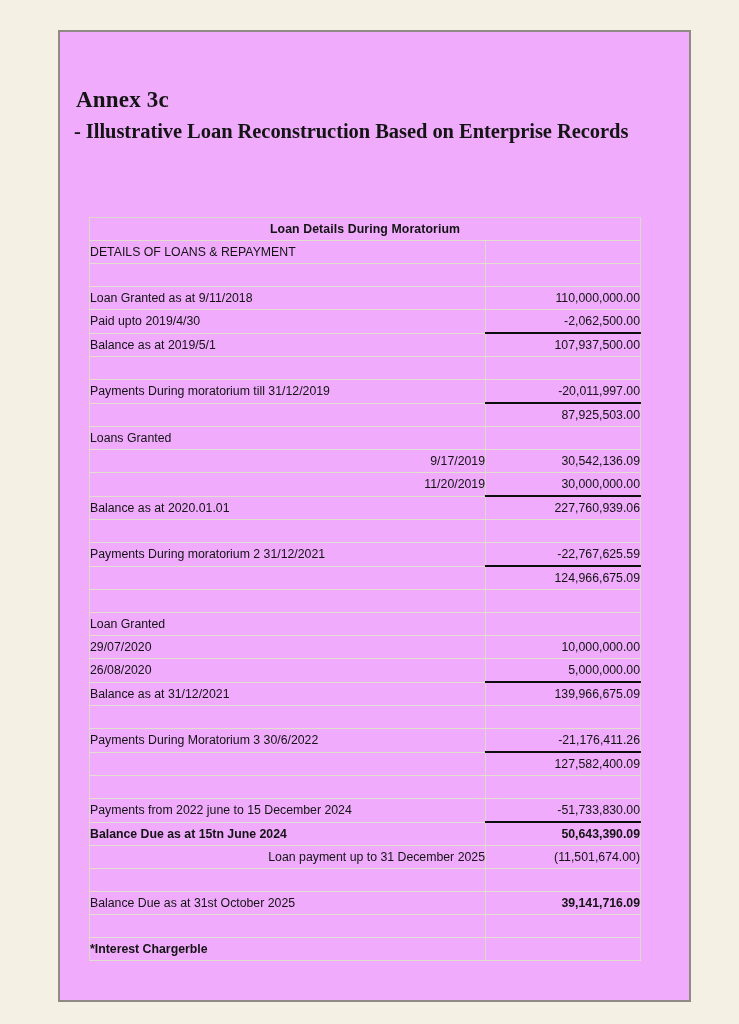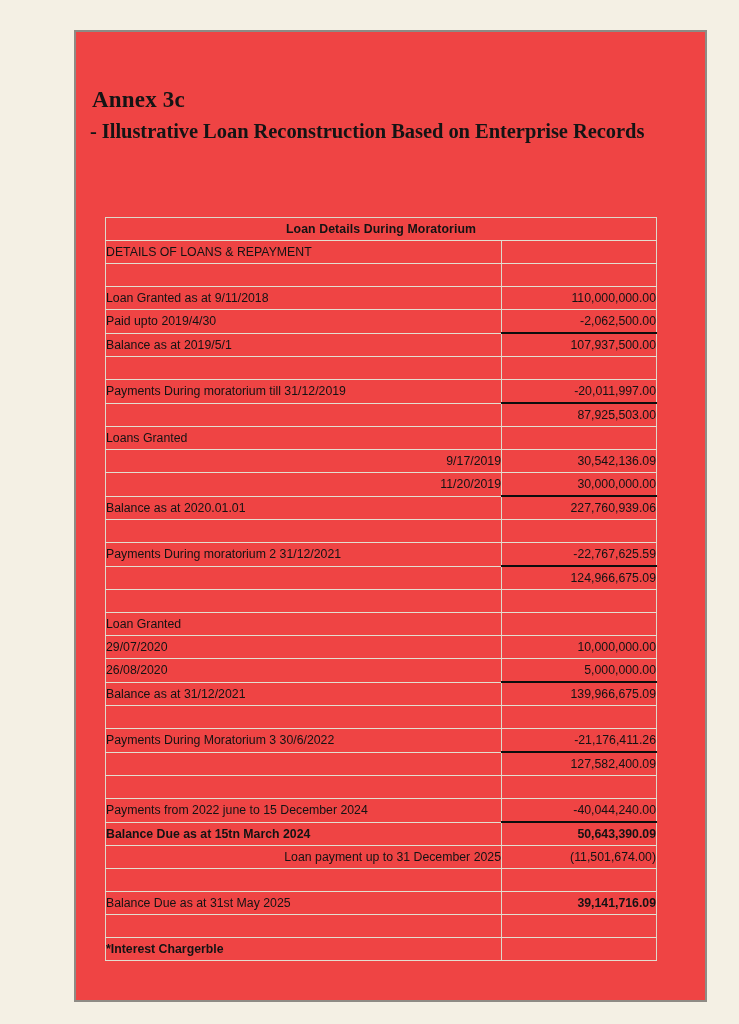"Annex 3c" #page { background: #ef4444 -> #f0abfc; left: 74px -> 58px }
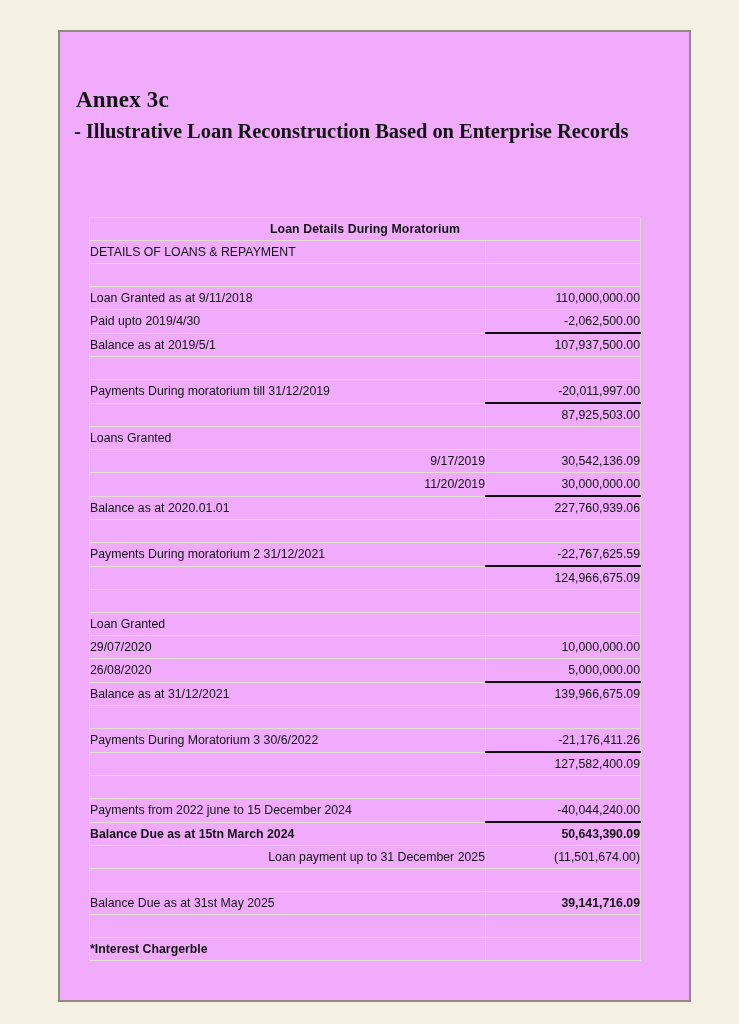"-40,044,240.00" td.cell-amount { text: -40,044,240.00 -> -51,733,830.00 }
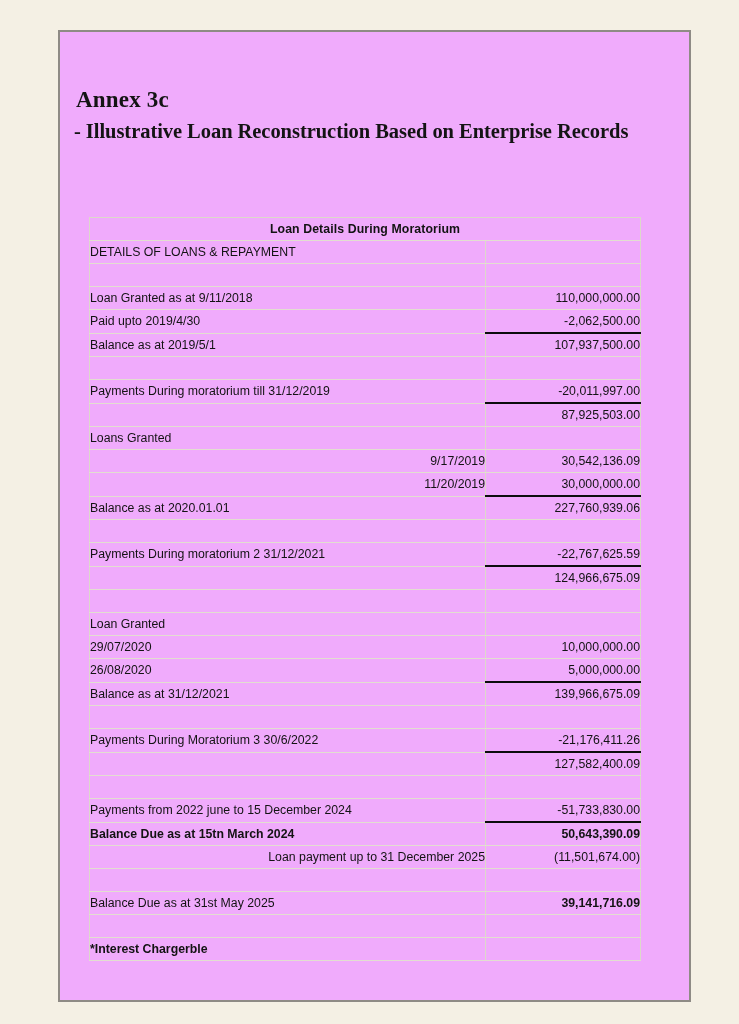"Balance Due as at 15tn" td.cell-label { text: March -> June }
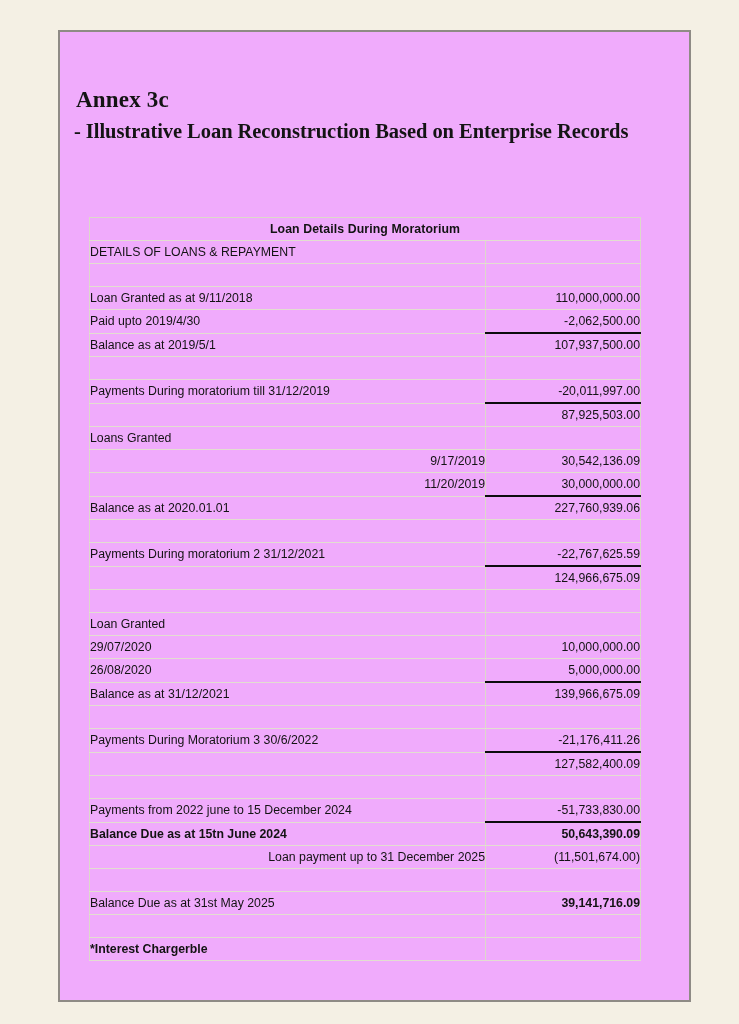"Balance Due as at 31st" td.cell-label { text: May -> October }
